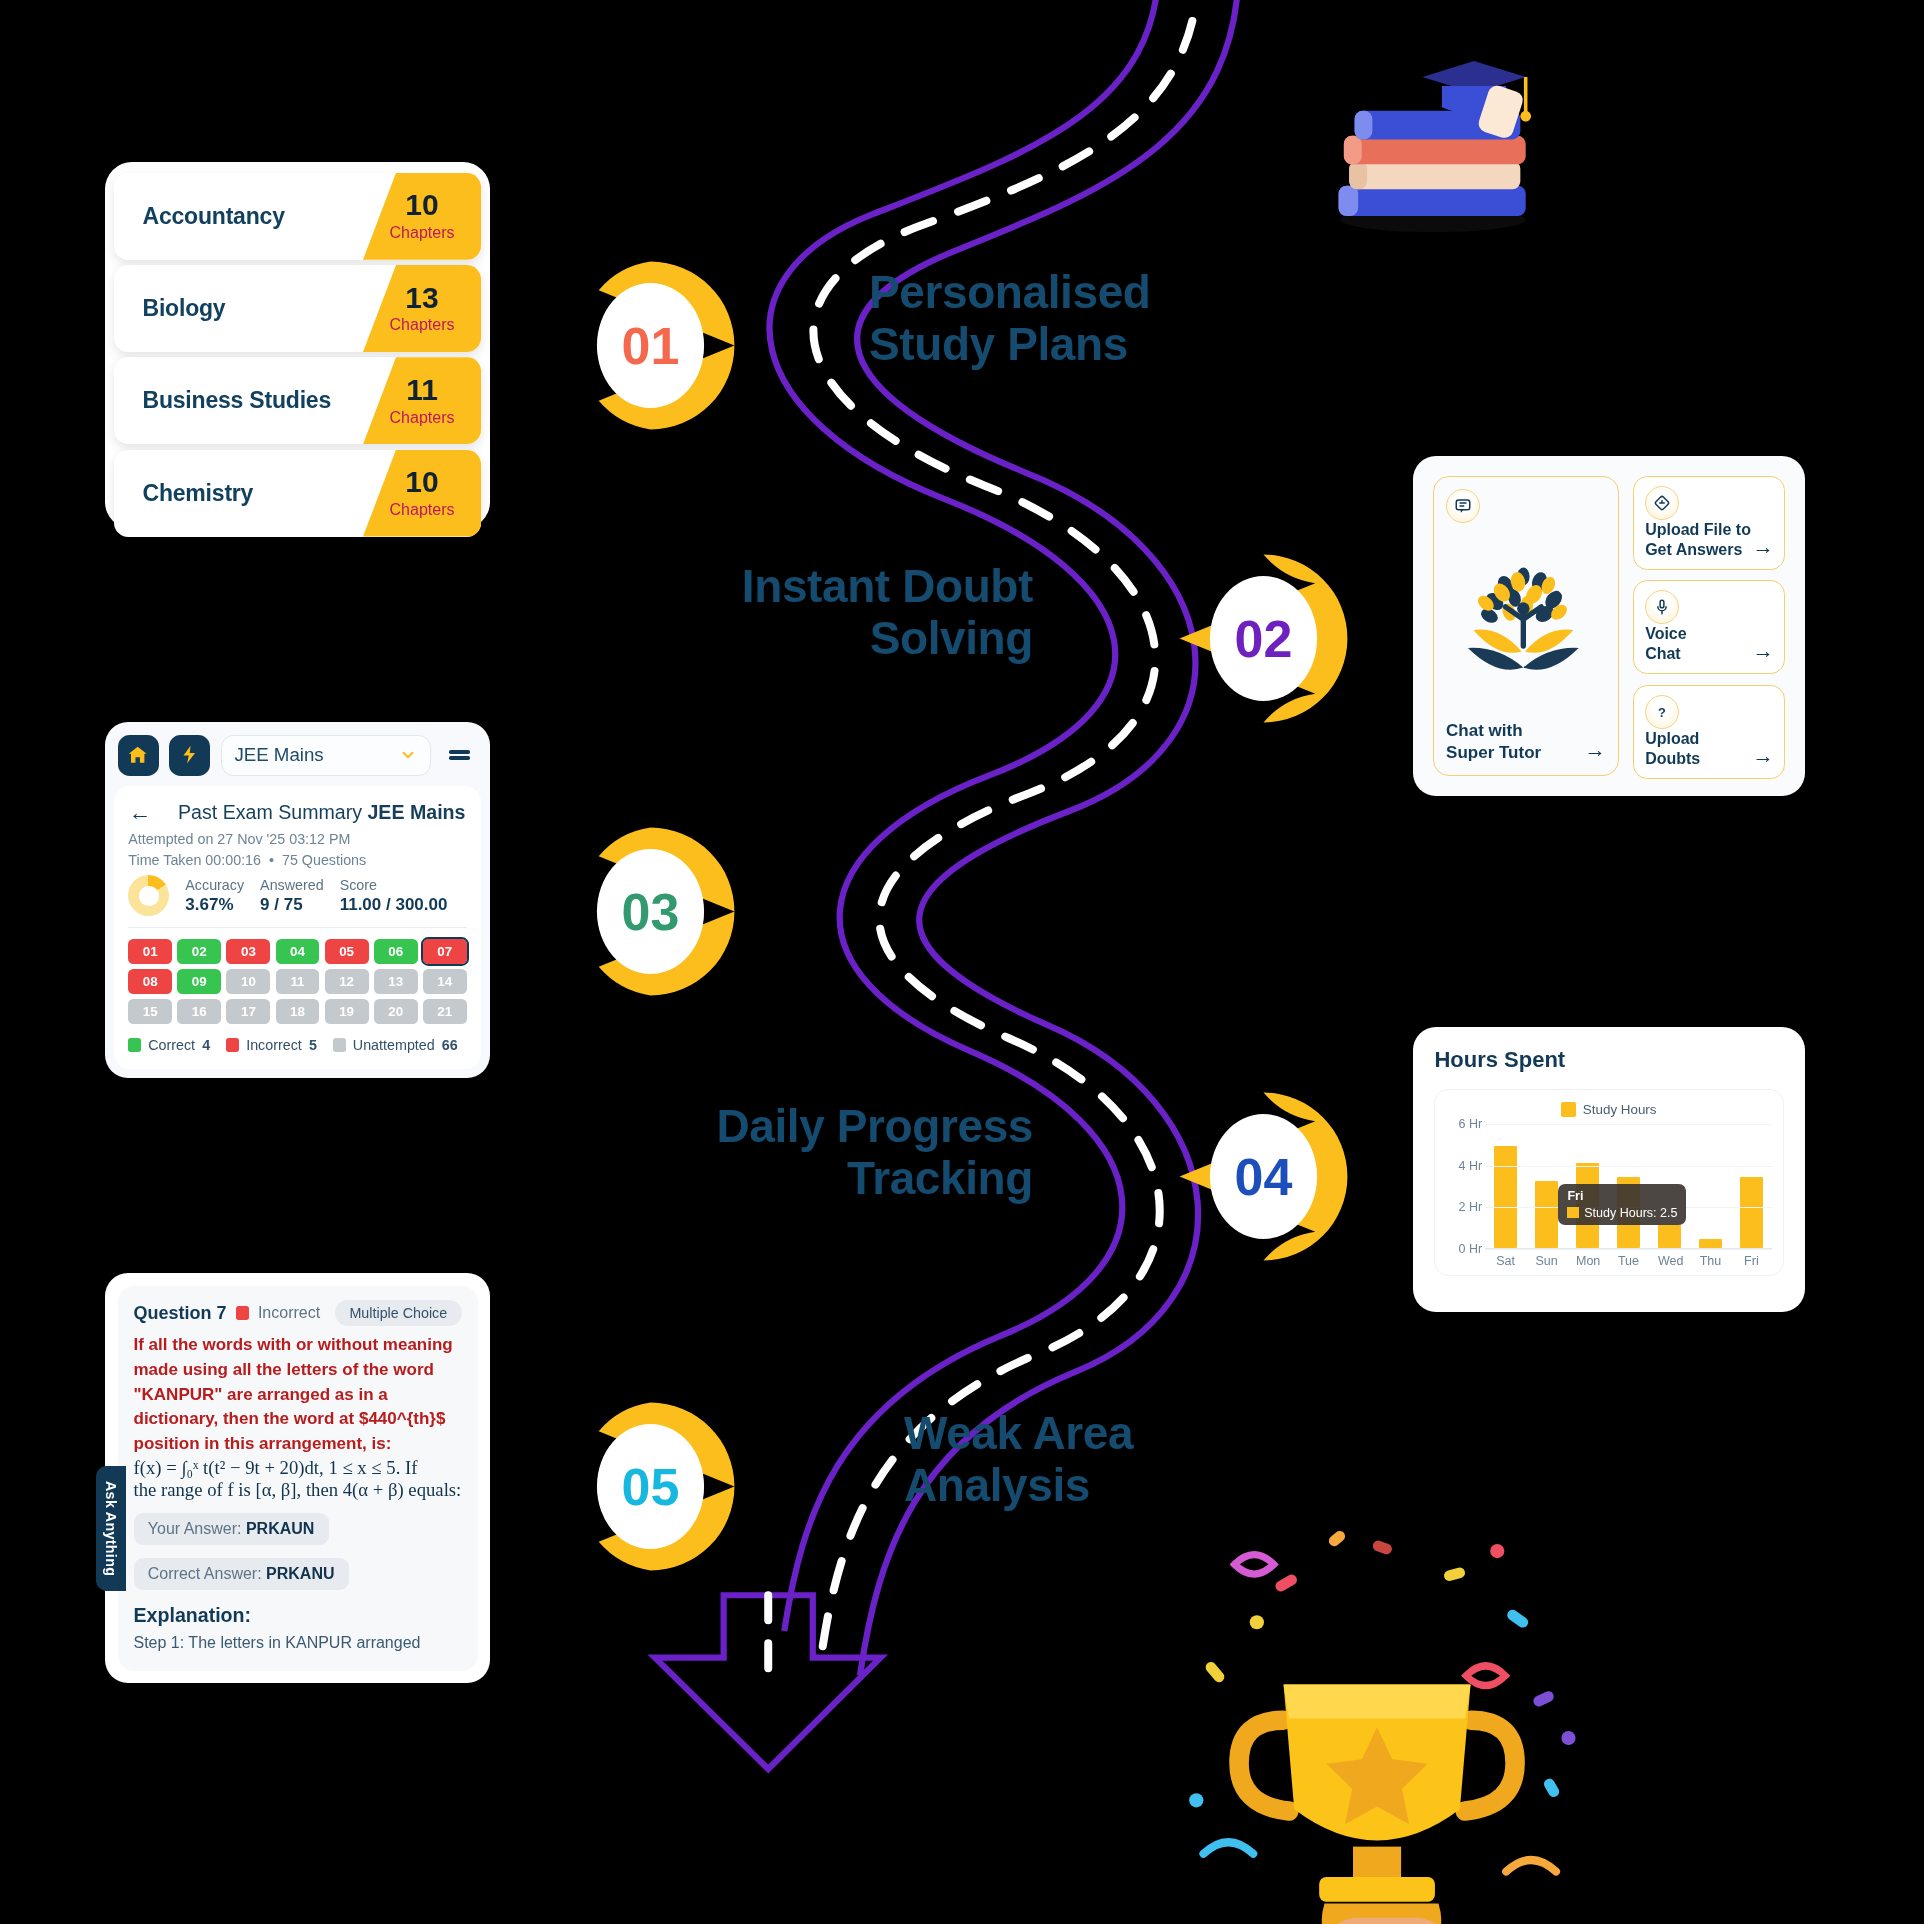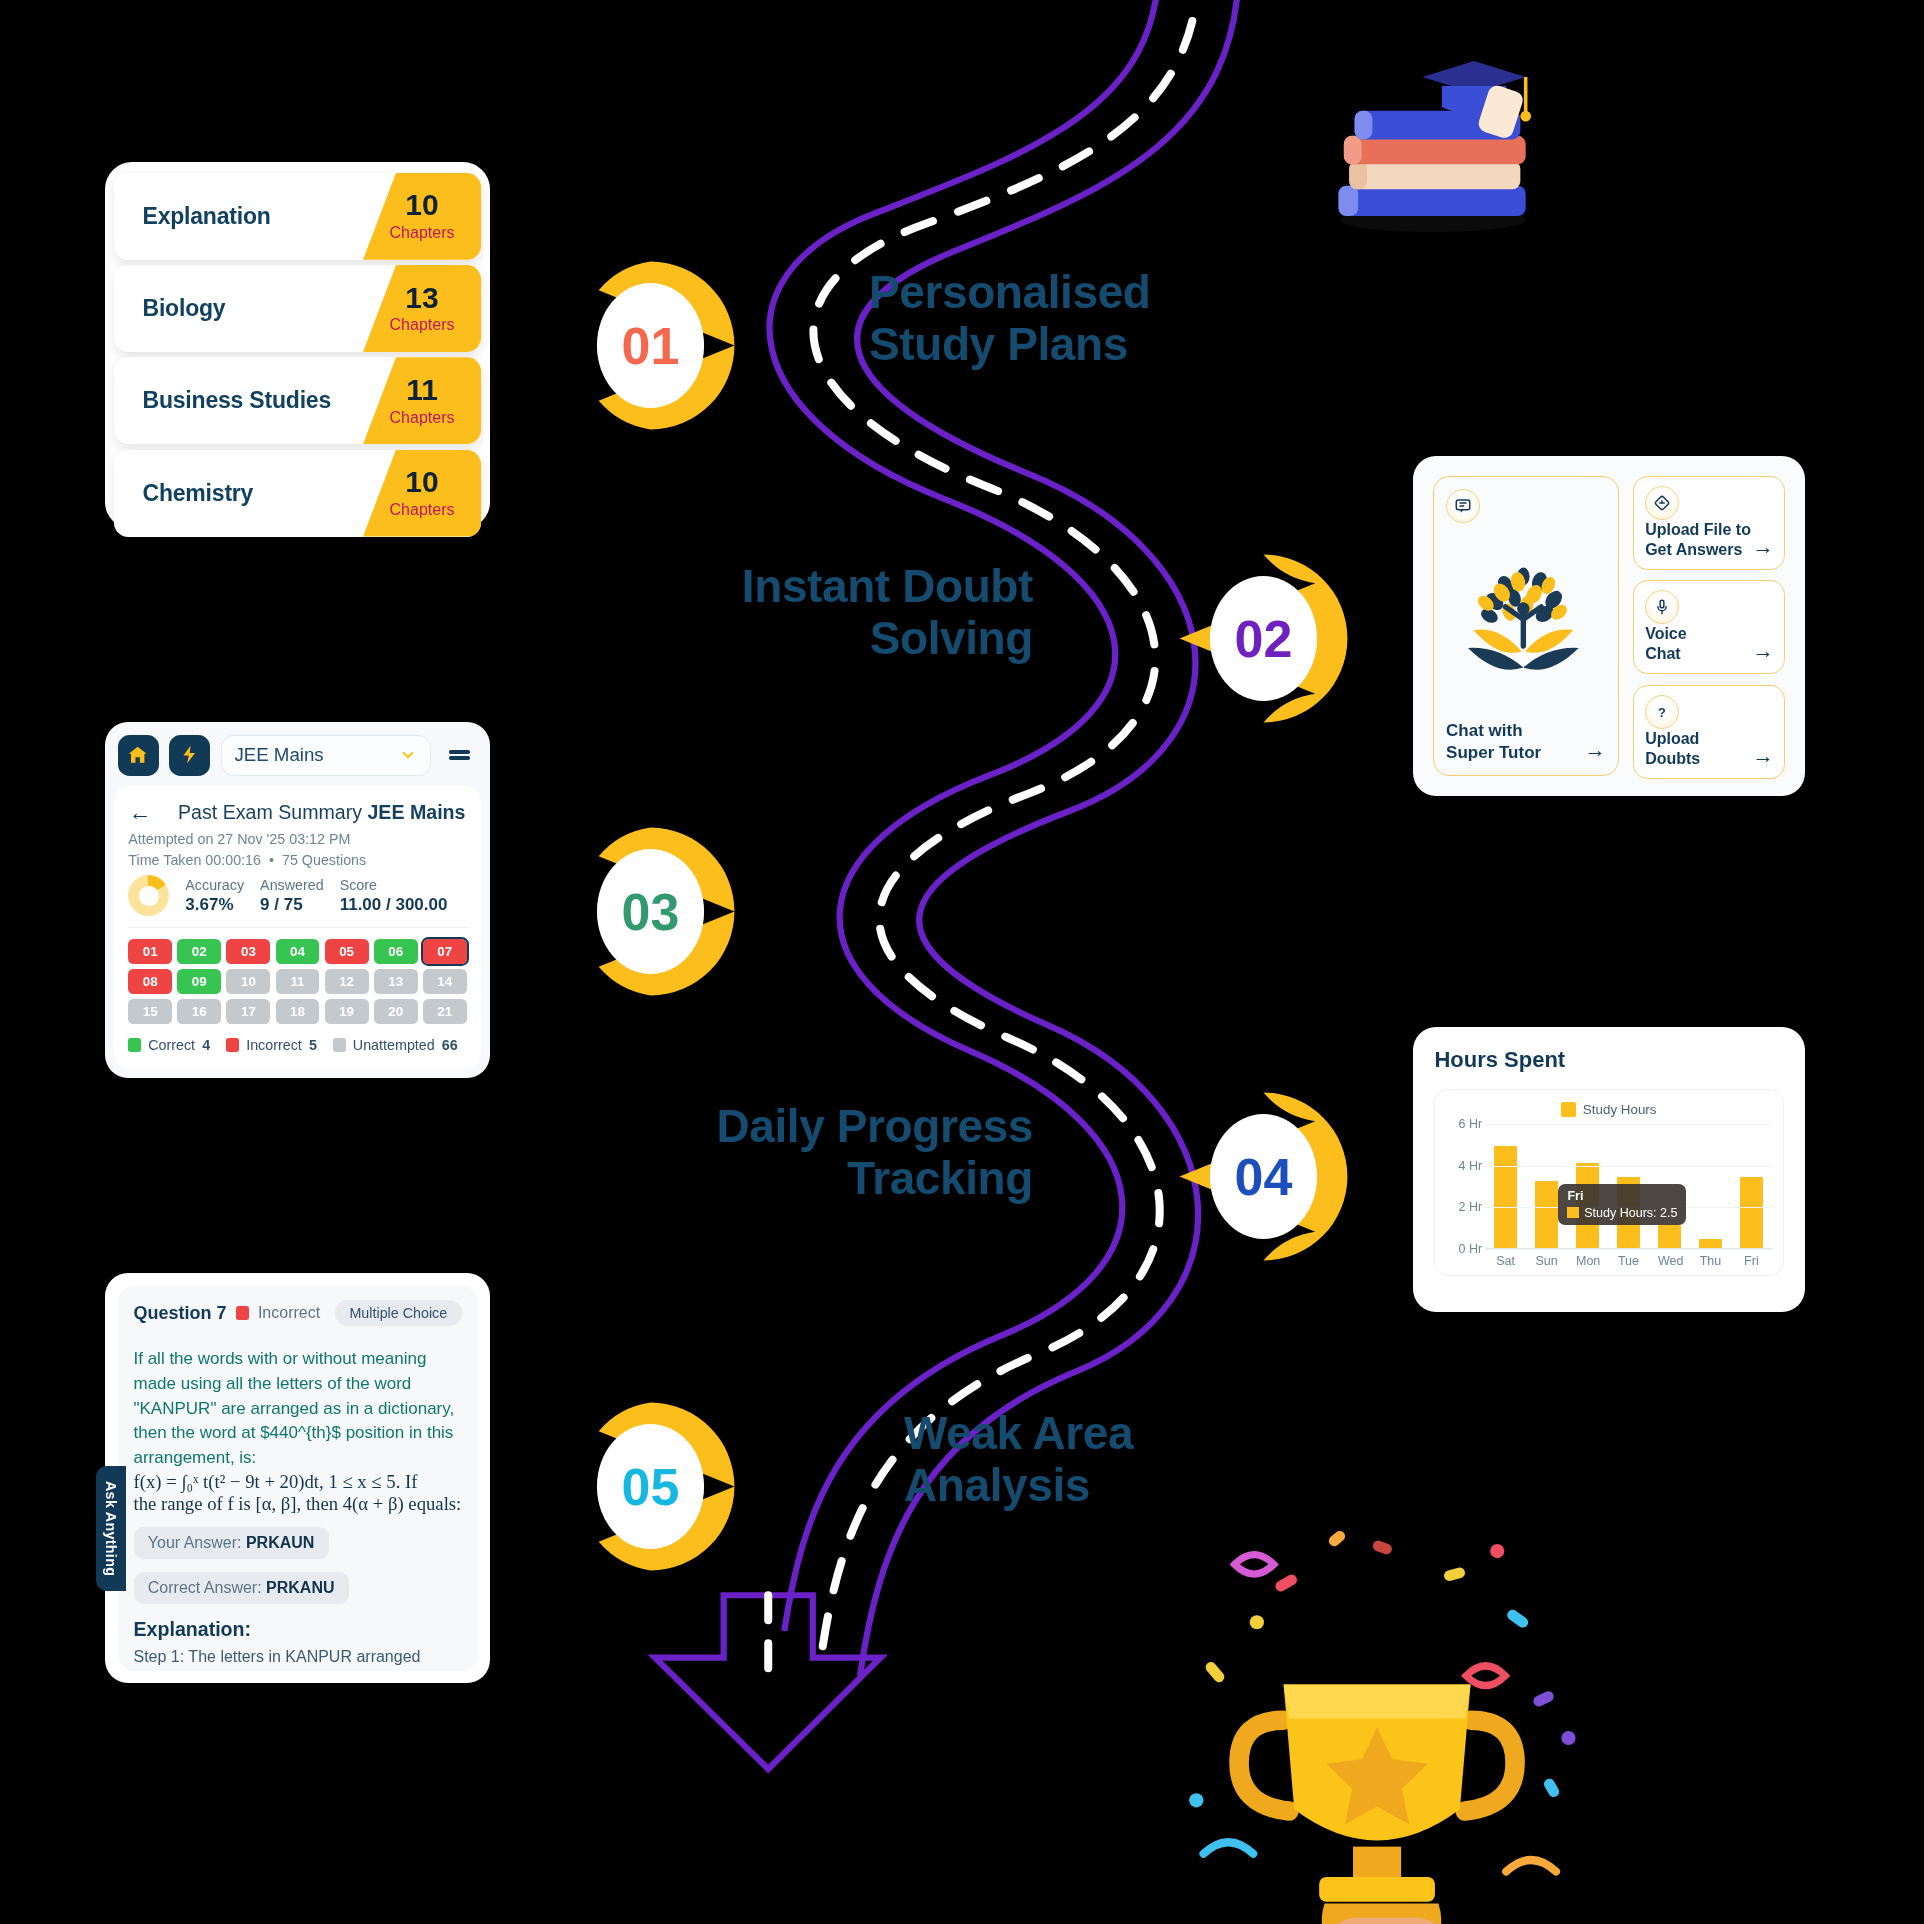"Explanation" span.subj-name { text: Explanation -> Accountancy }
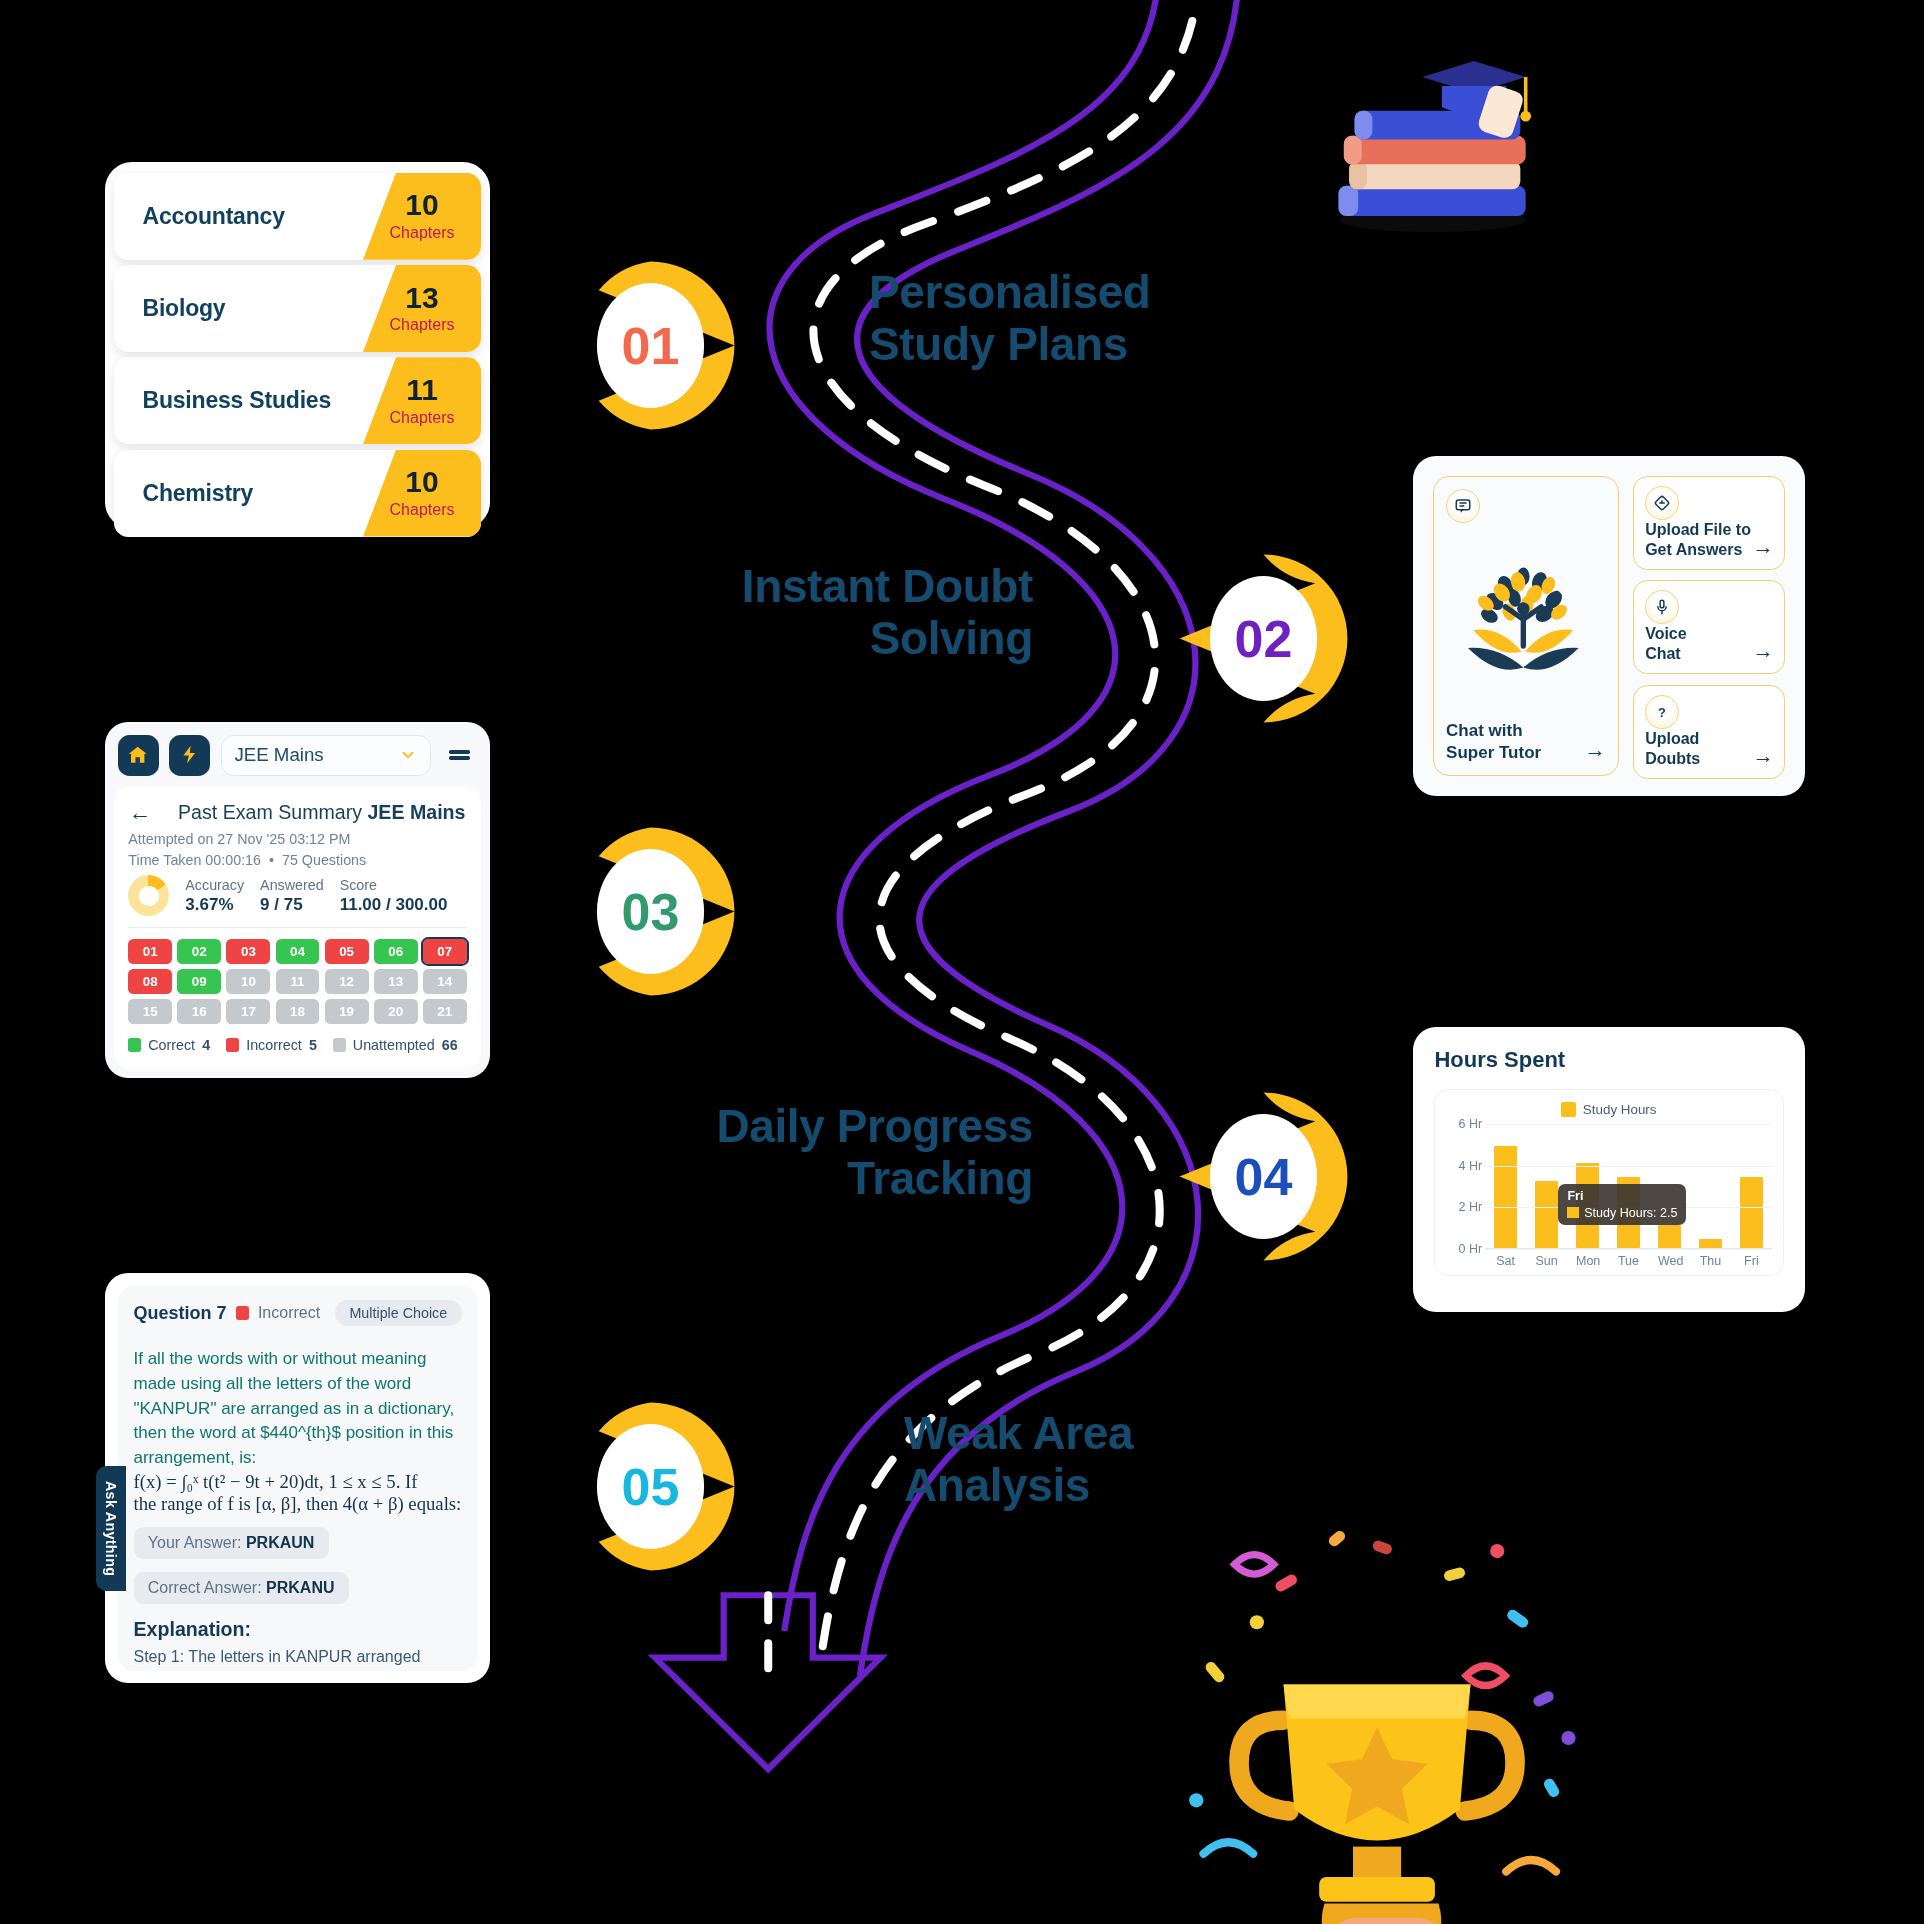"If all the words with" .q-text { color: #0f766e -> #b91c1c; font-weight: 400 -> 700; margin-top: 21px -> 7px }
